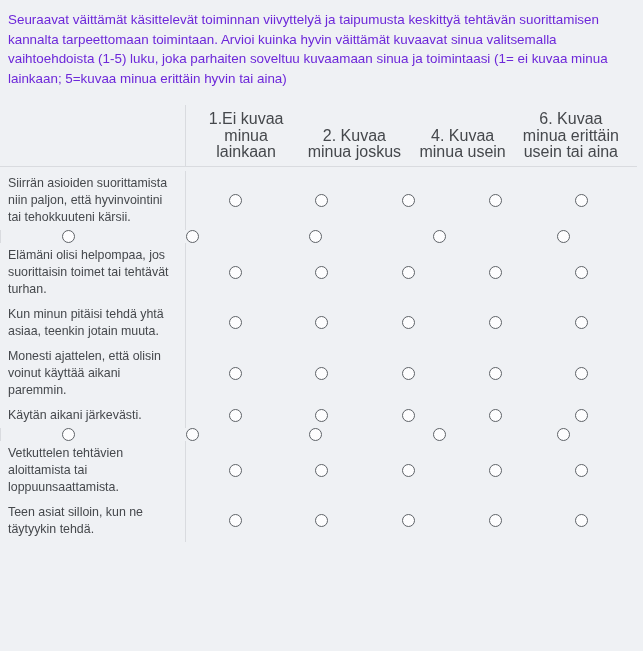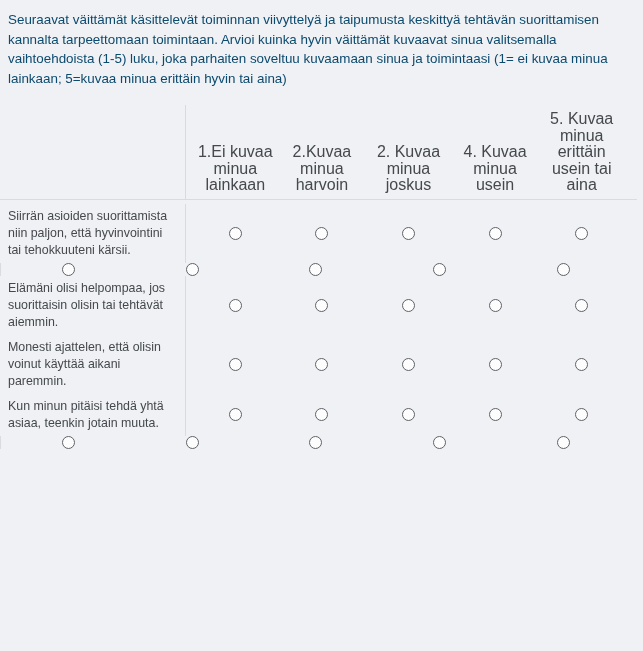"Seuraavat väittämät käsittelevät" .intro { color: #0c4a6e -> #6d28d9 }
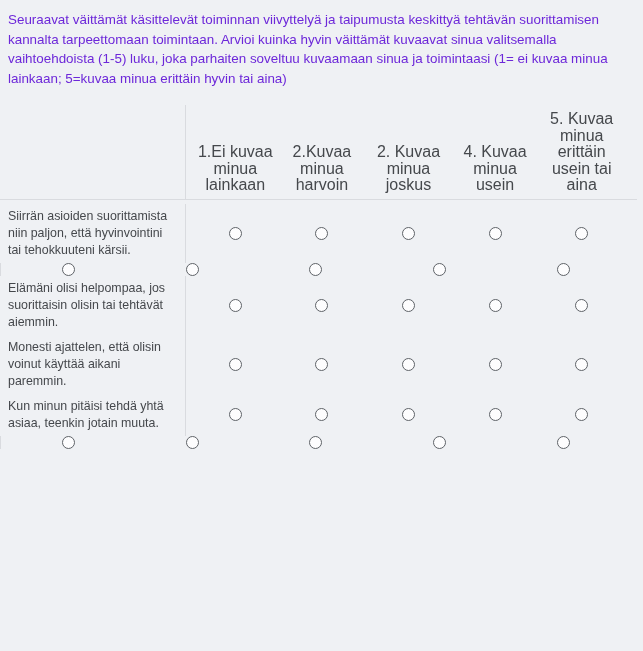"5. Kuvaa minua erittäin usein" div.col-header { text: 5 -> 6 }
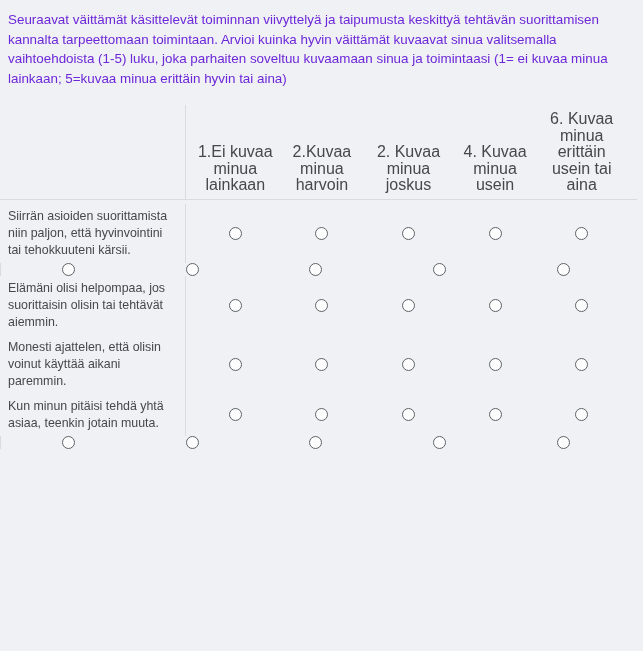"2.Kuvaa minua harvoin" div.col-header { html: <div>2.Kuvaa minua harvoin</div> -> none }
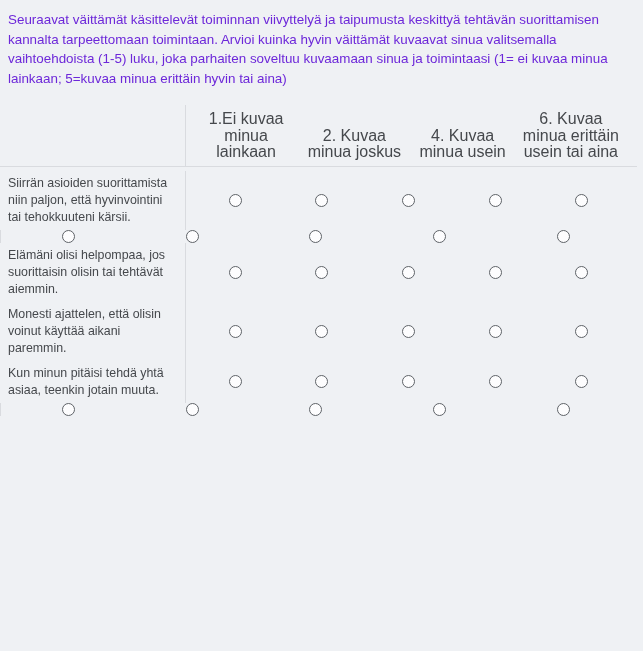"Elämäni olisi helpompaa, jos" div.label-col { text: olisin tai tehtävät aiemmin -> toimet tai tehtävät turhan }
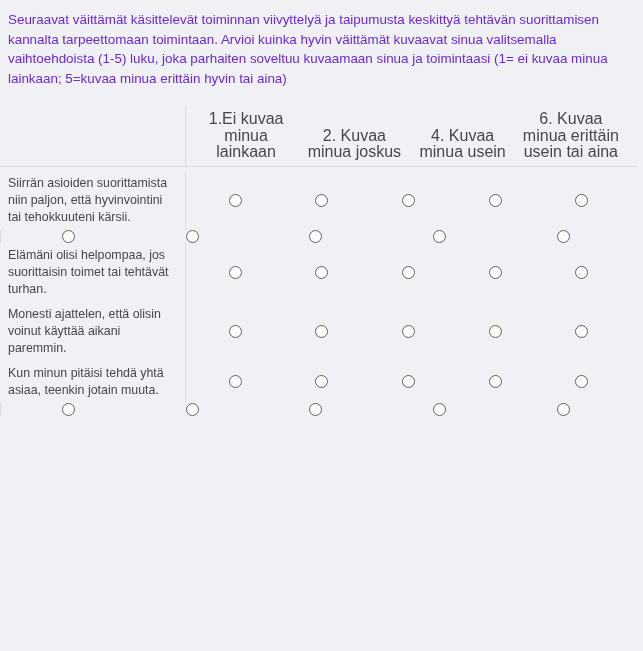"Monesti ajattelen, että olisin voinut" div.row { order: before "Kun minun pitäisi tehdä yhtä" -> after "Kun minun pitäisi tehdä yhtä" }
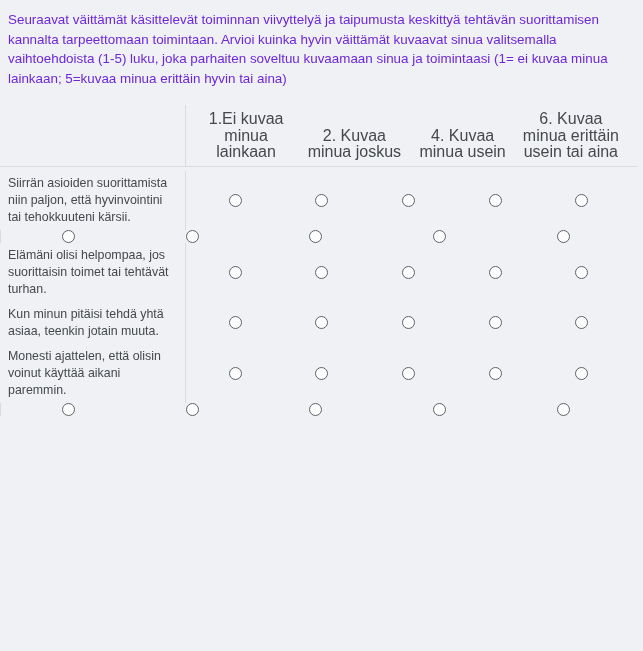"Käytän aikani järkevästi." div.row { html: none -> <div> <div>Käytän aikani järkevästi.</div> <div> <div> <span></span> </div> <div> <span></span> </div> <div> <span></span> </div> <div> <span></span> </div> <div> <span></span> </div> </div> </div> }
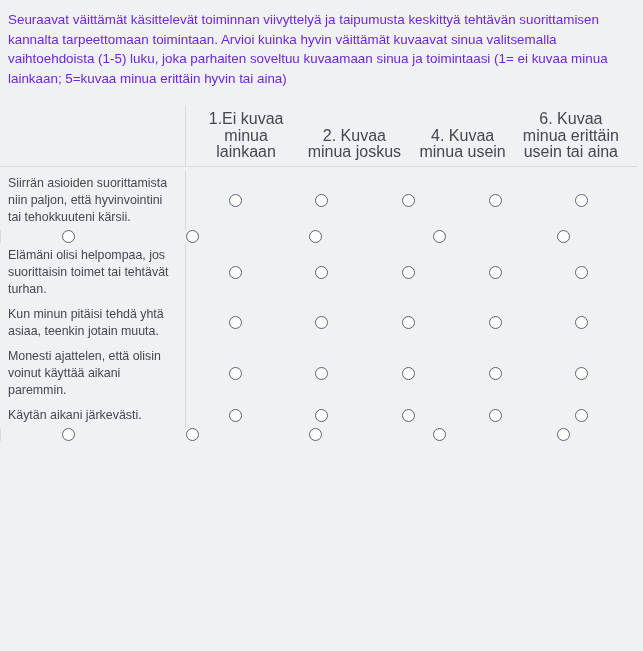"Vetkuttelen tehtävien aloittamista tai" div.row { html: none -> <div> <div>Vetkuttelen tehtävien aloittamista tai loppuunsaattamista.</div> <div> <div> <span></span> </div> <div> <span></span> </div> <div> <span></span> </div> <div> <span></span> </div> <div> <span></span> </div> </div> </div> }
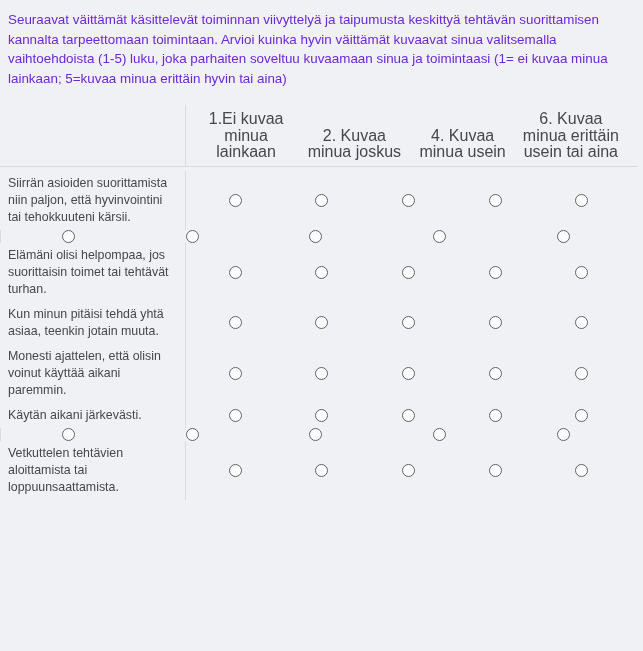"Teen asiat silloin, kun ne" div.row { html: none -> <div> <div>Teen asiat silloin, kun ne täytyykin tehdä.</div> <div> <div> <span></span> </div> <div> <span></span> </div> <div> <span></span> </div> <div> <span></span> </div> <div> <span></span> </div> </div> </div> }
